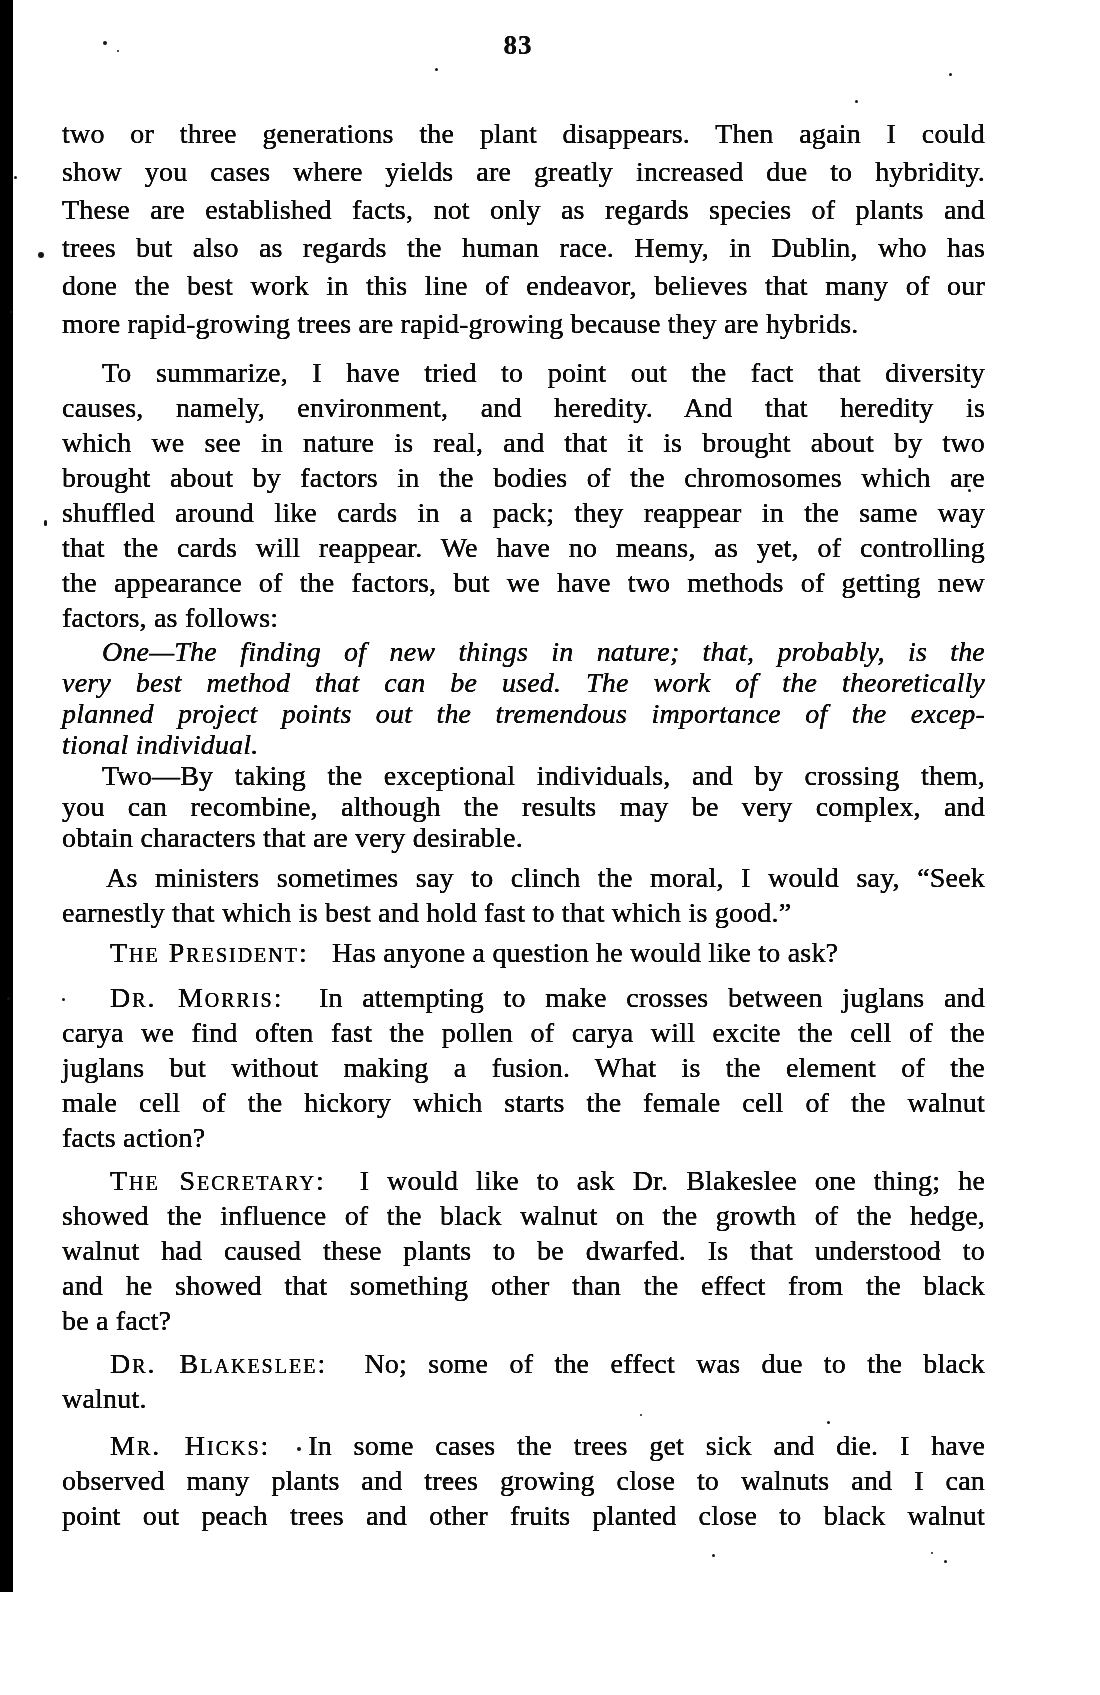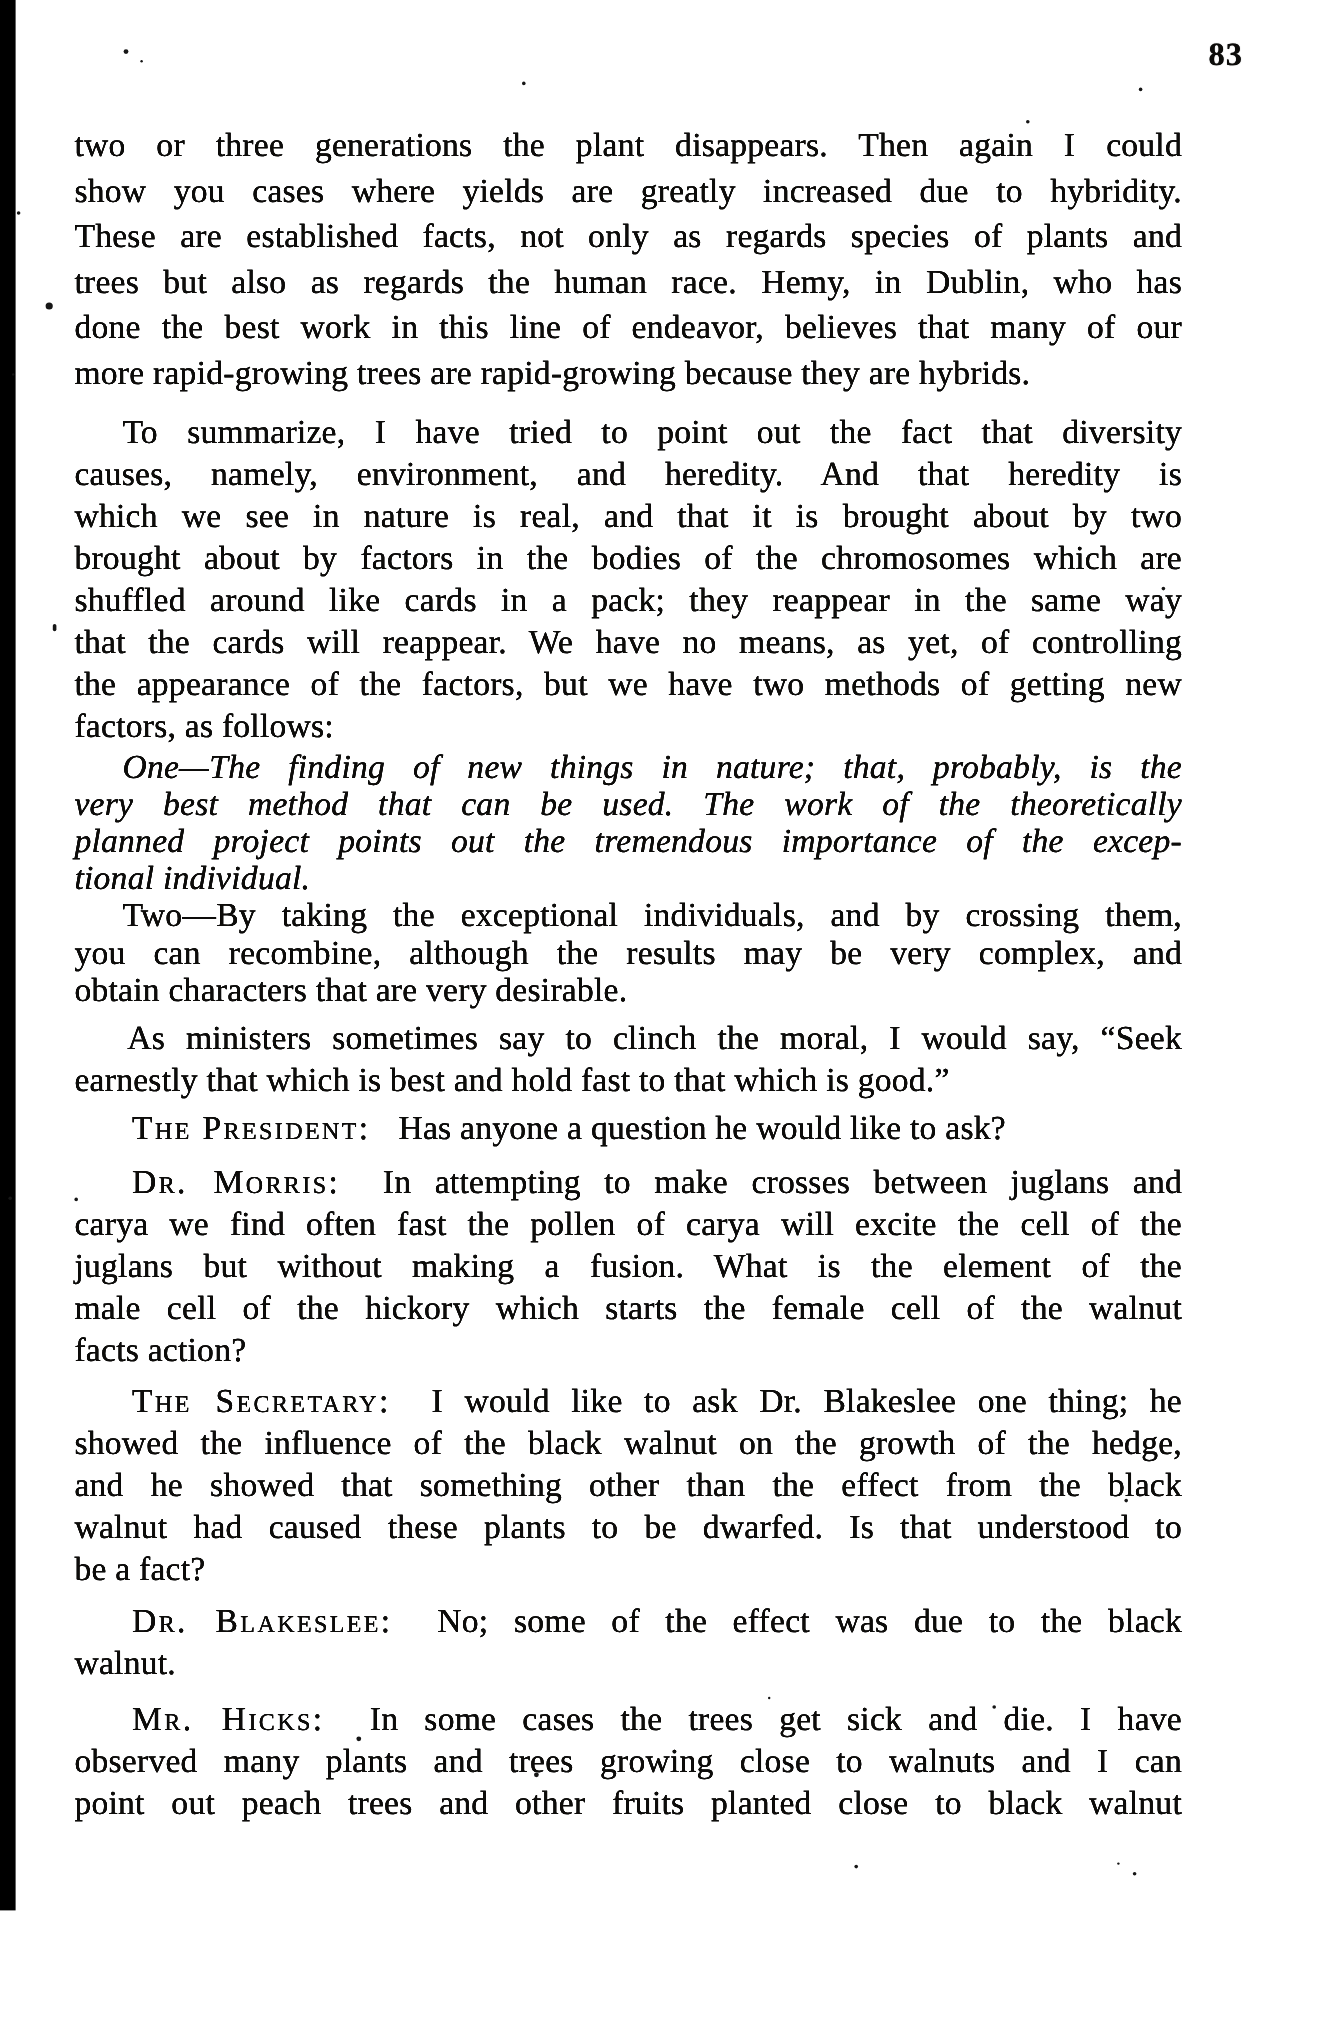"83" #page-number { text-align: right -> center }
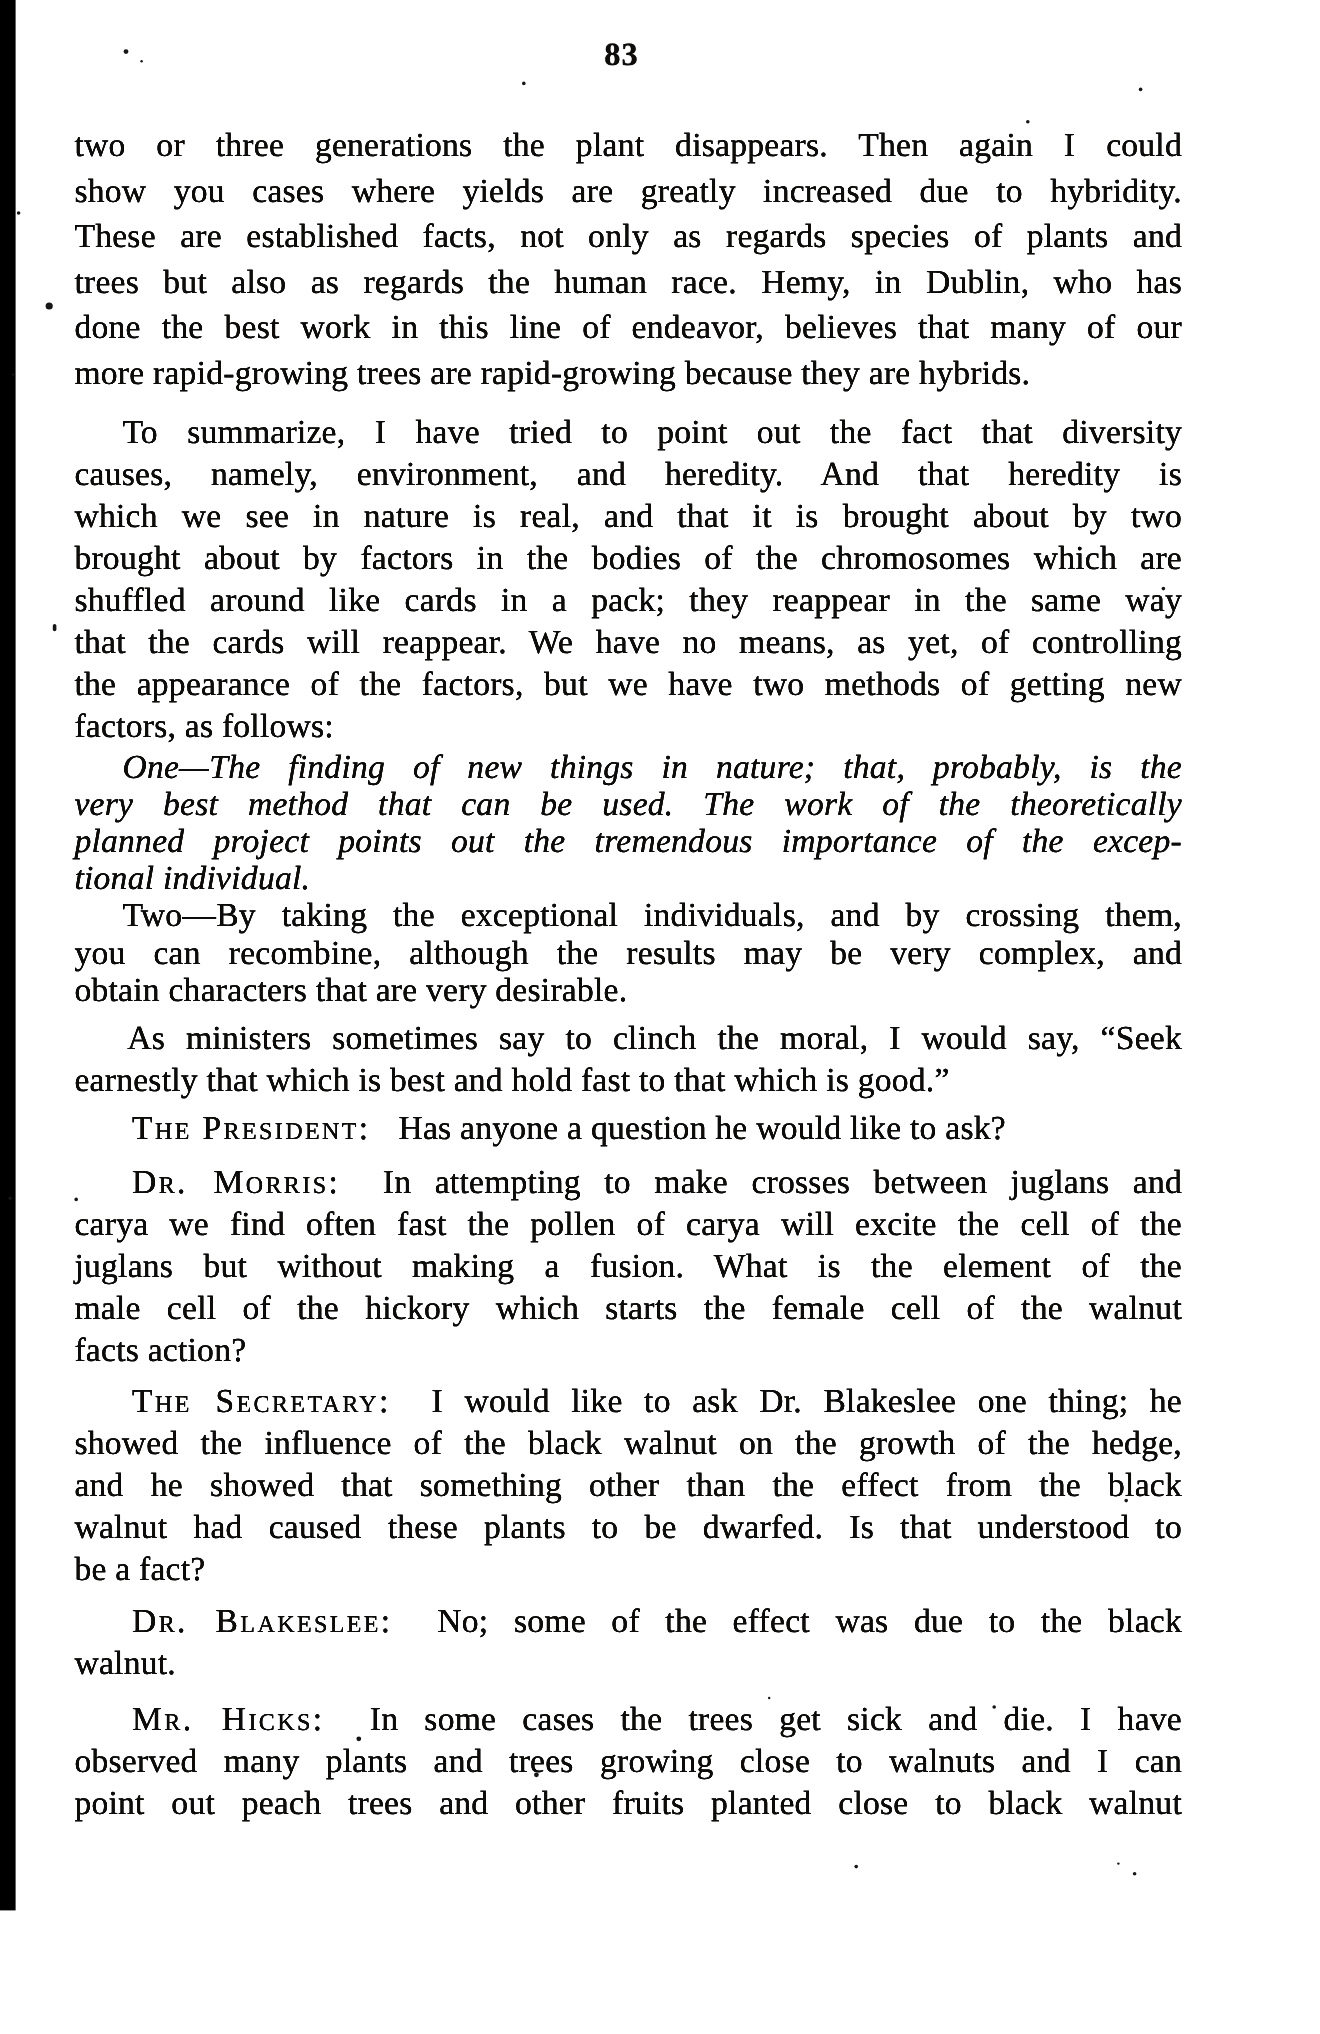"two or three generations the" div.para { margin-top: 0px -> 12px }
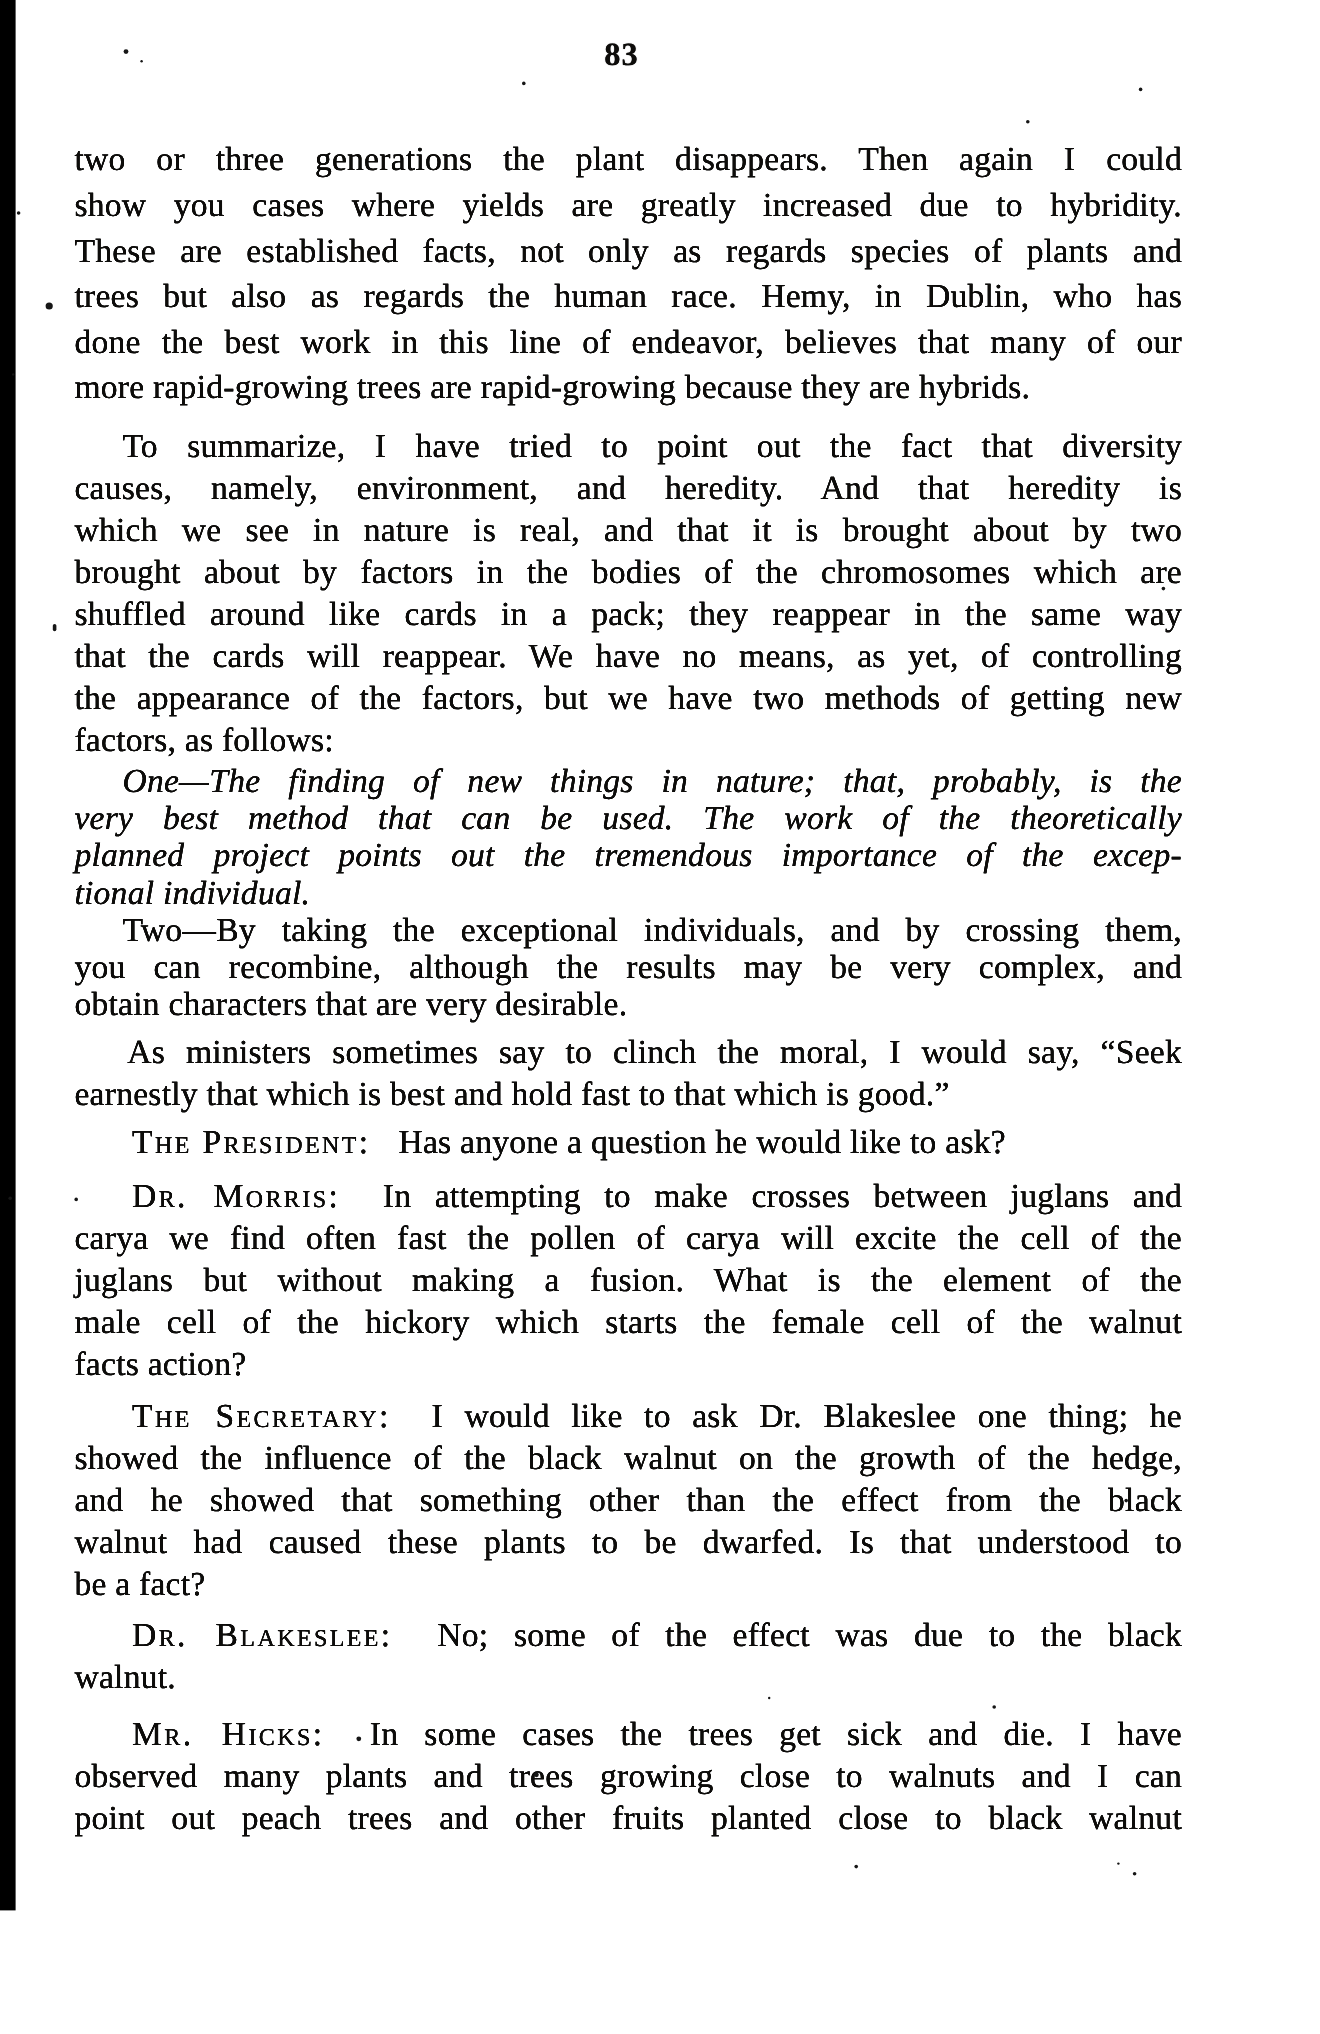"and he showed that something" div.line { order: before "walnut had caused these plants" -> after "walnut had caused these plants" }
